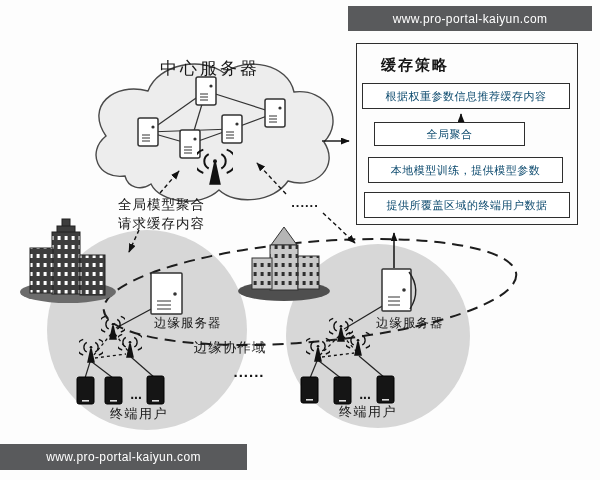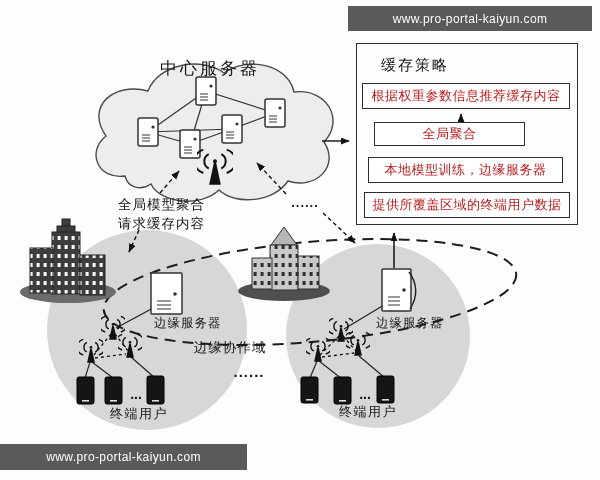"缓存策略" #panel .panel-title { font-weight: none -> bold }
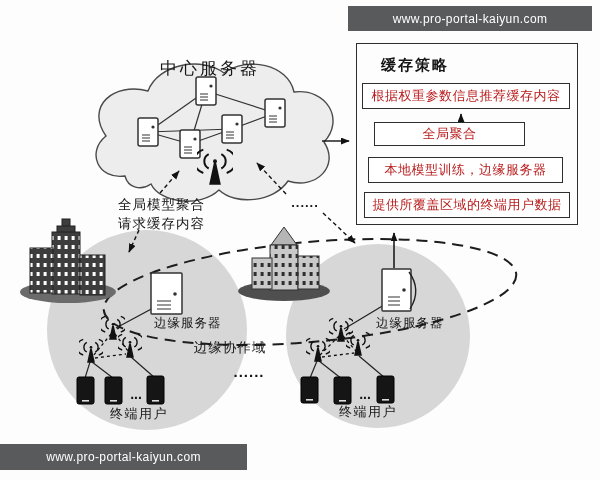"根据权重参数信息推荐缓存内容" .pbox { color: #b91c1c -> #0c4a6e; font-size: 13px -> 11px }
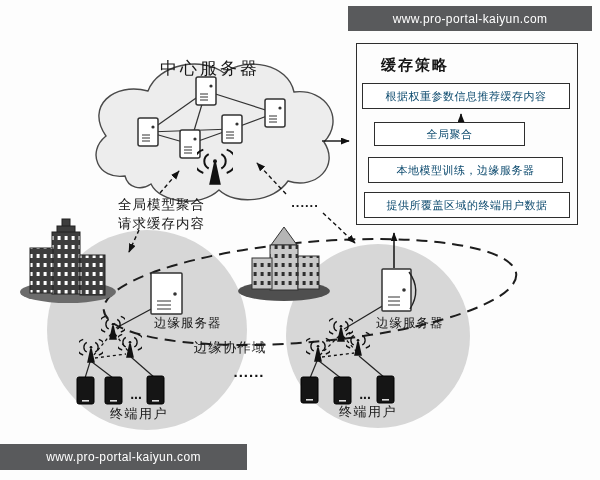"本地模型训练，边缘服务器" div.pbox { text: 边缘服务器 -> 提供模型参数 }
